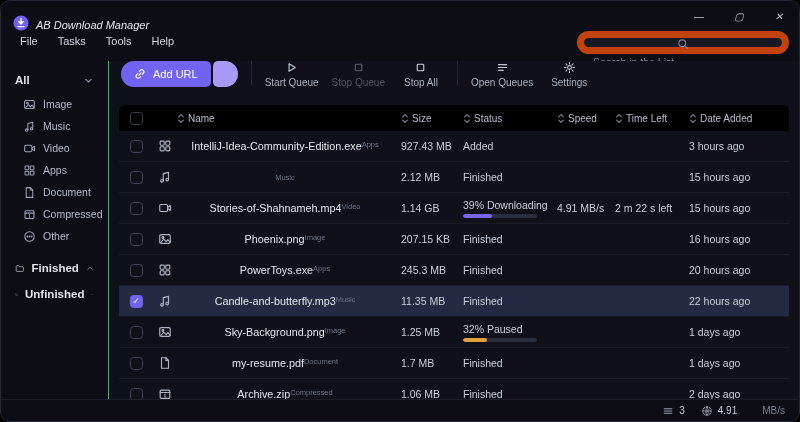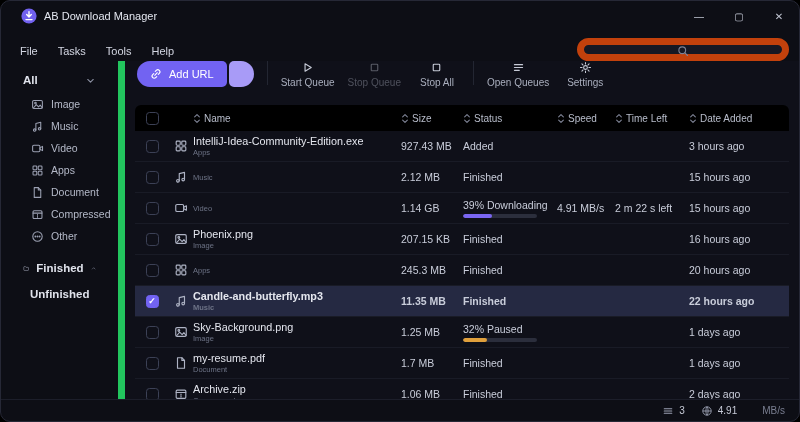"AB Download Manager" .titlebar { align-items: center -> flex-end; font-style: none -> italic; padding-left: 20px -> 12px }
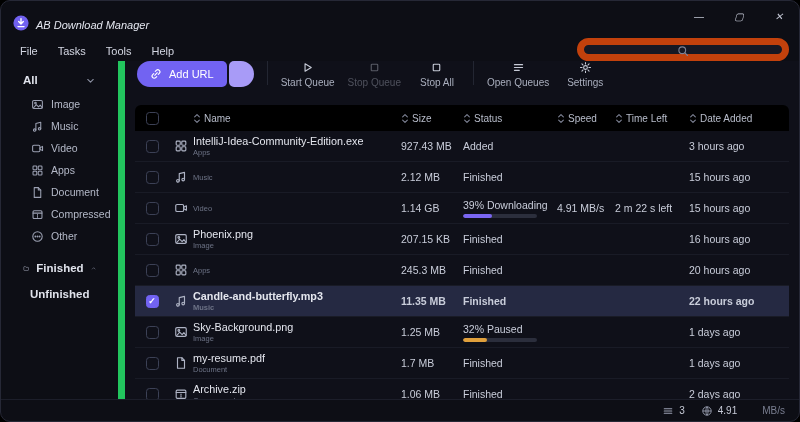"File" .menubar { align-items: flex-end -> flex-start }
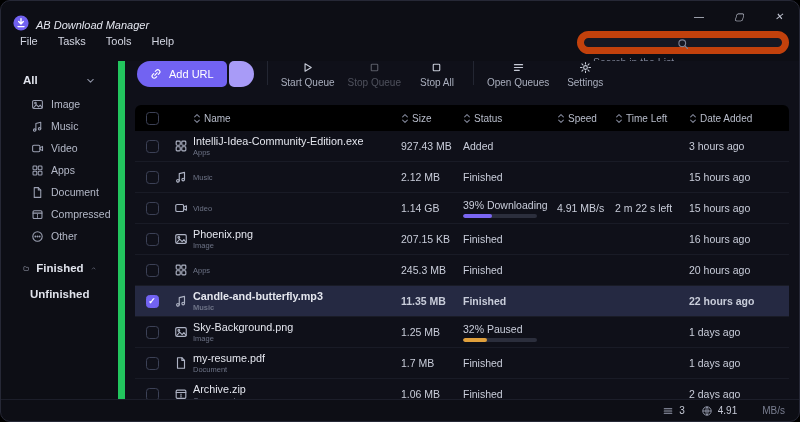"All" .sidebar { border-right: 7px solid #22c55e -> 1px solid #22c55e; padding: 6px 16px -> 6px 8px; width: 124px -> 108px }
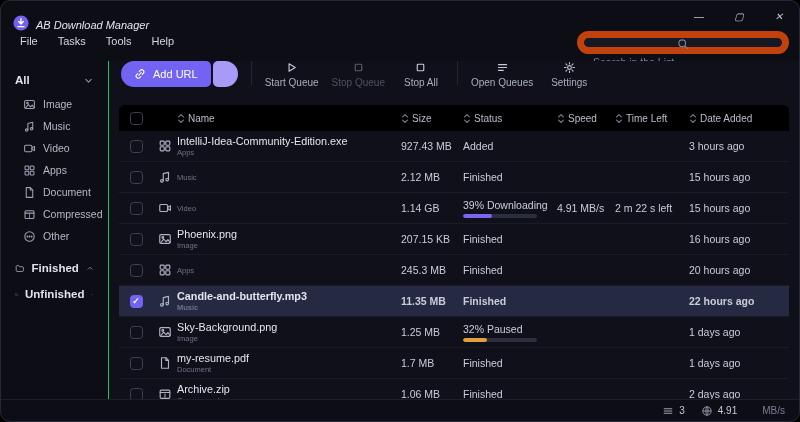"IntelliJ-Idea-Community-Edition.exe" .ncell { flex-direction: column -> row }
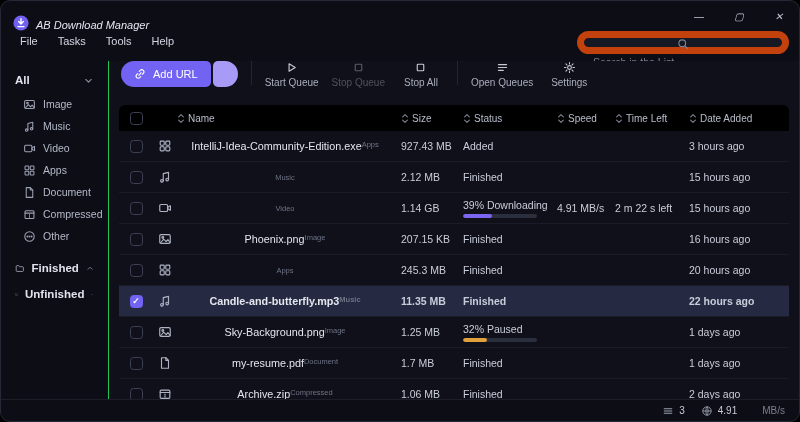"Stories-of-Shahnameh.mp4" span.fname { html: none -> <span>Stories-of-Shahnameh.mp4</span> }
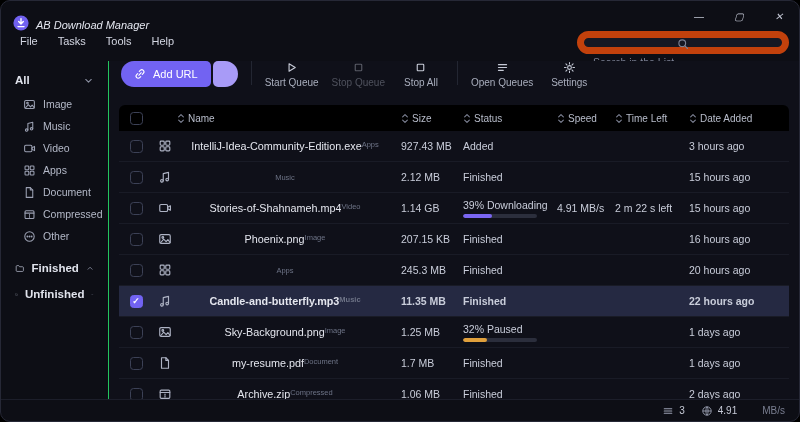"PowerToys.exe" span.fname { html: none -> <span>PowerToys.exe</span> }
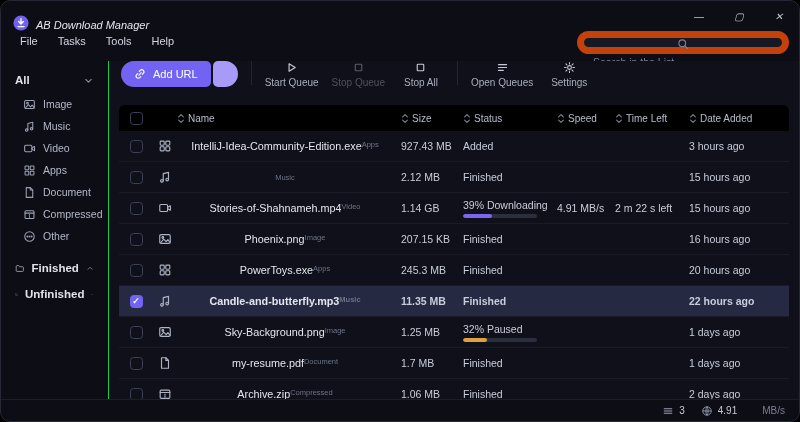"Candle-and-butterfly.mp3" .trow.selected { font-weight: bold -> none }
